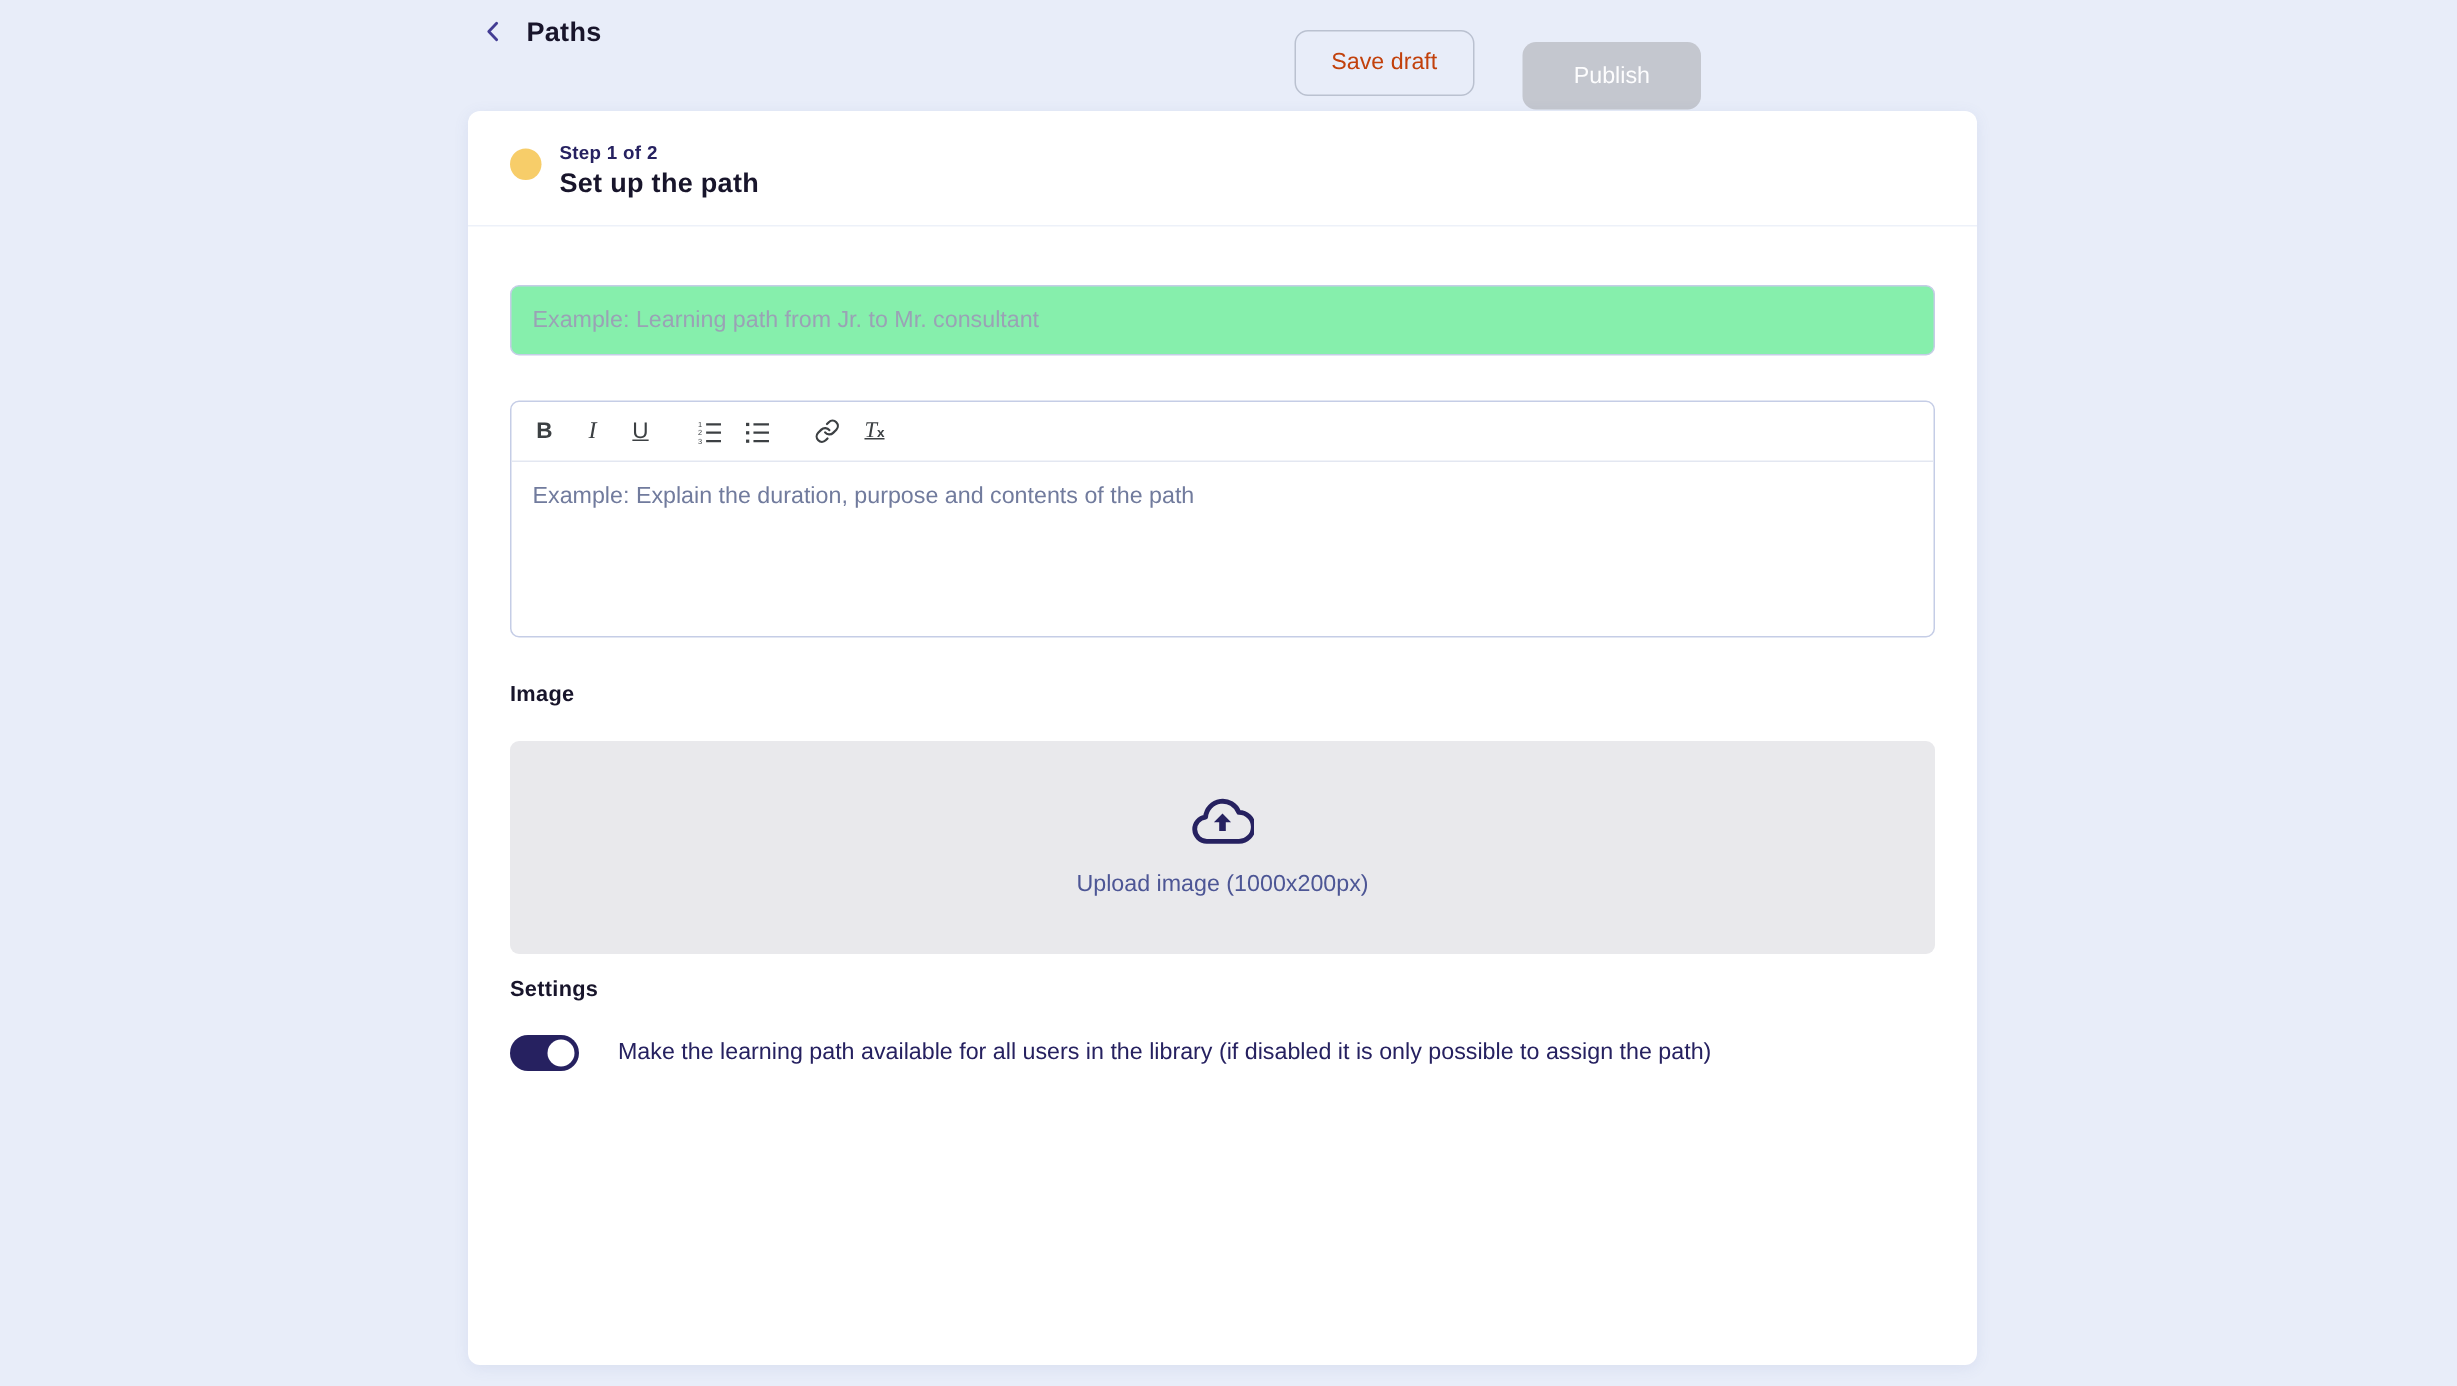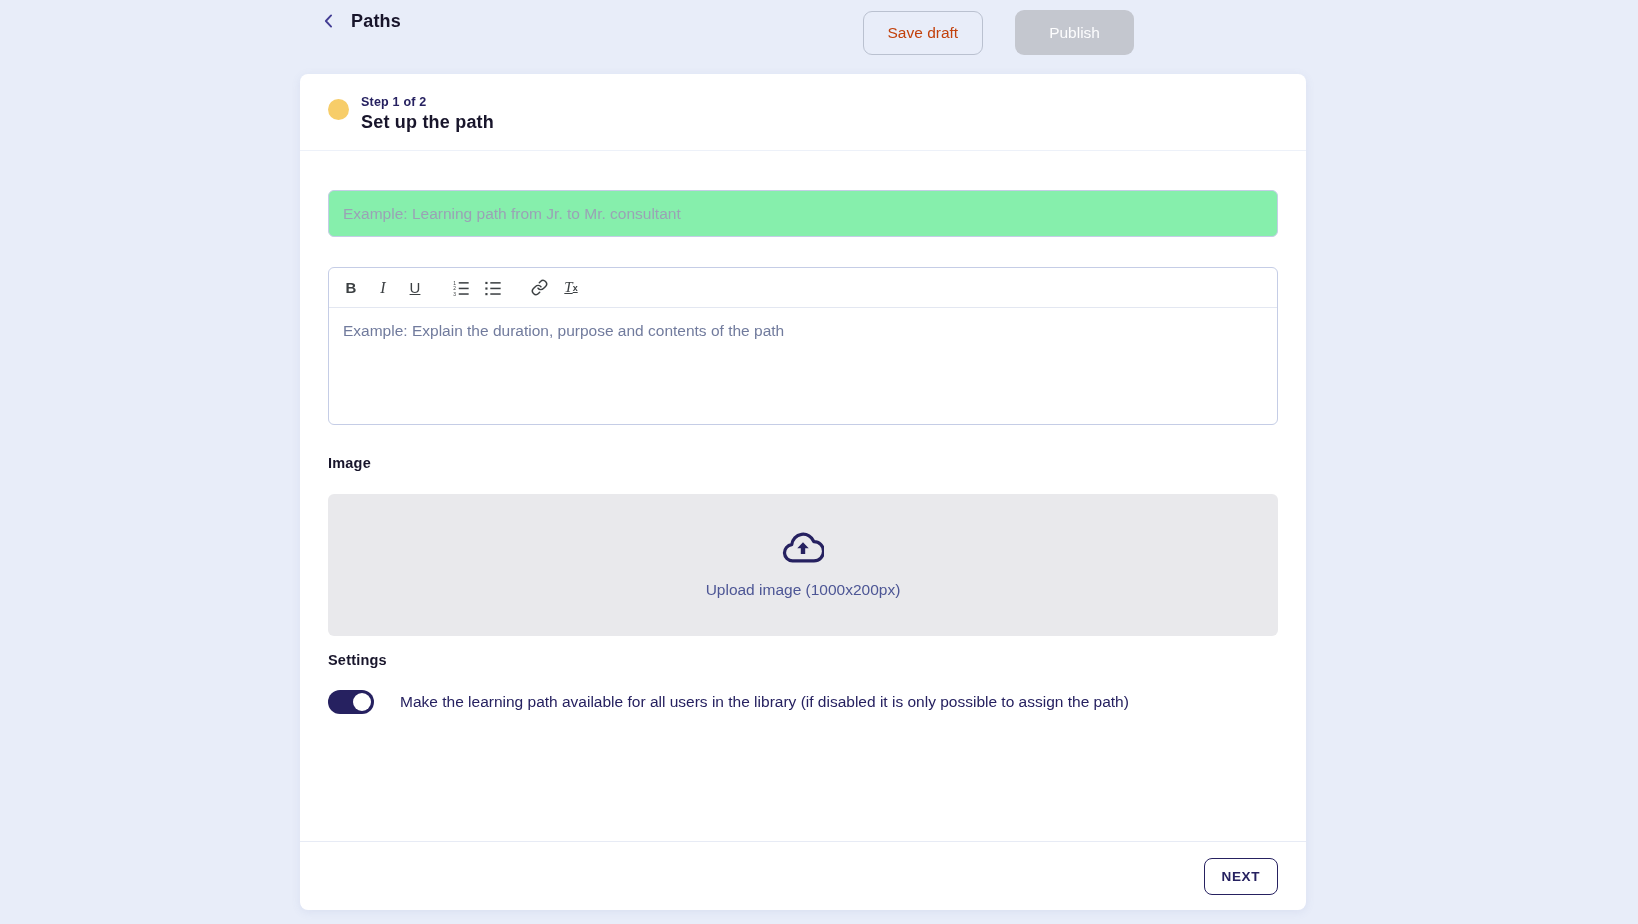"Publish" .btn-publish { margin-top: none -> 18px }
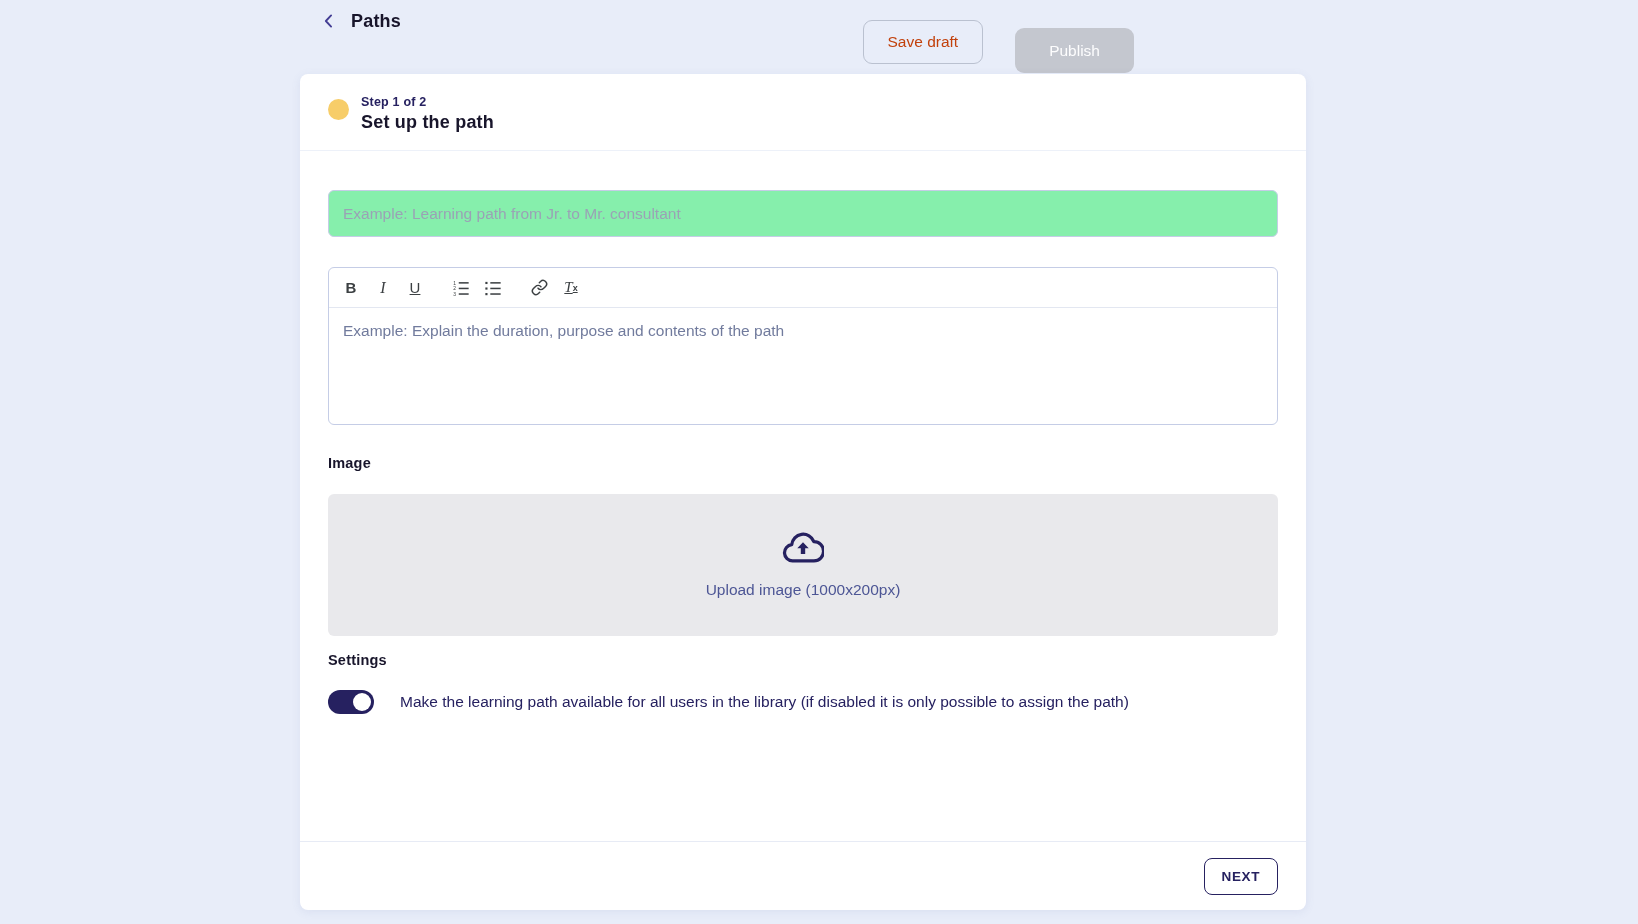"Step 1 of 2" .card { left: 300px -> 312px }
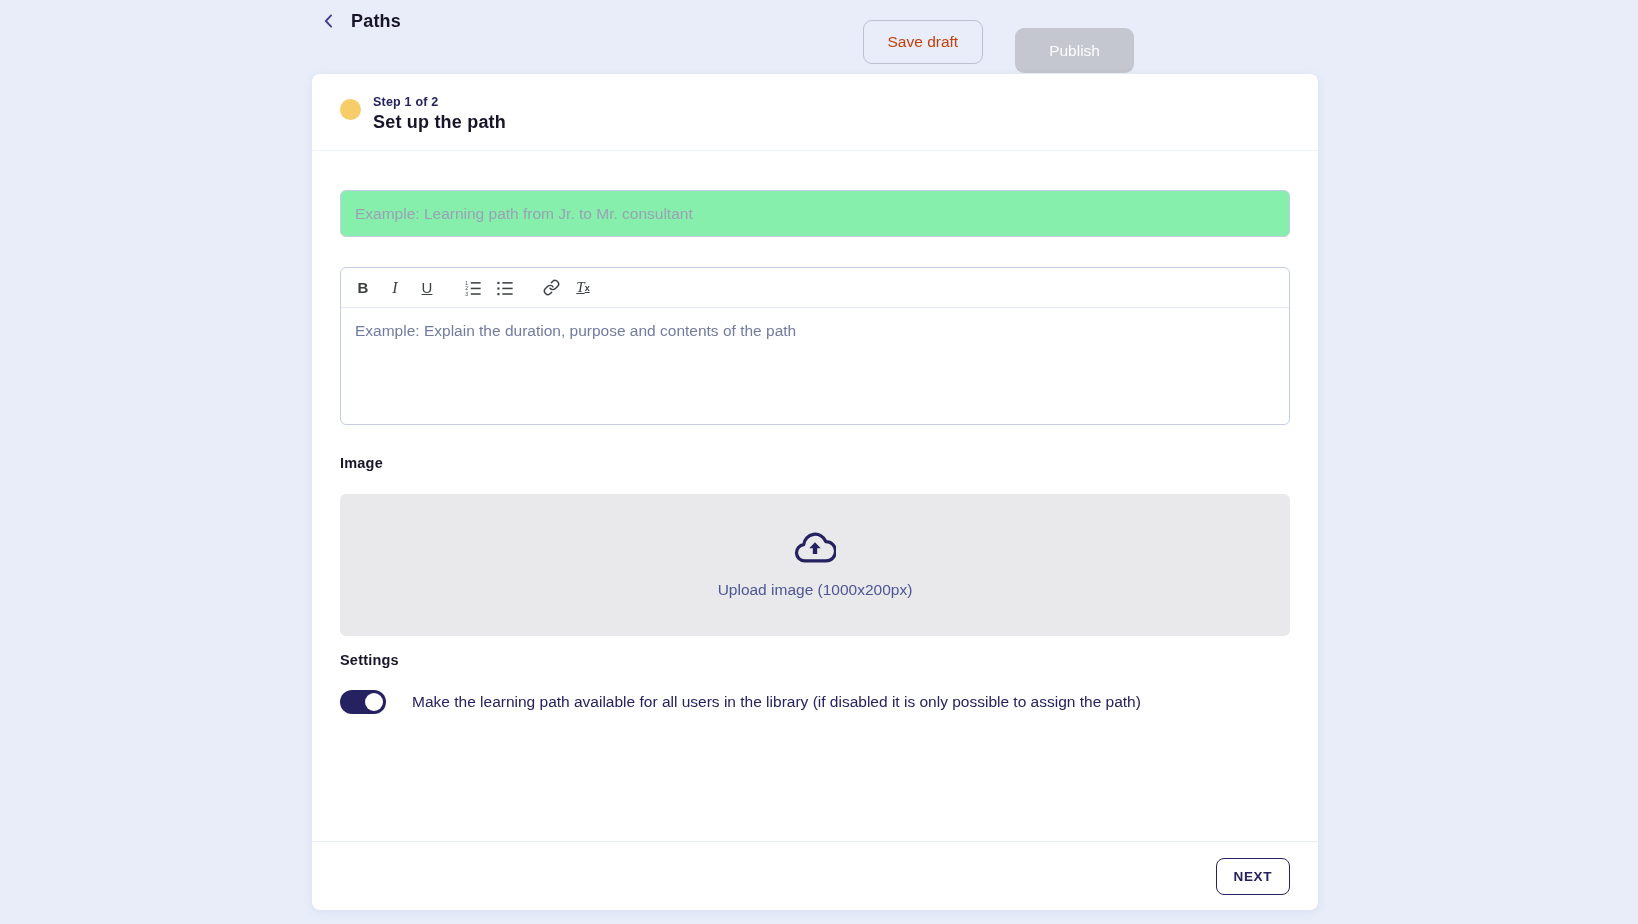"NEXT" div.card-footer { html: <div> <button>NEXT</button> </div> -> none }
